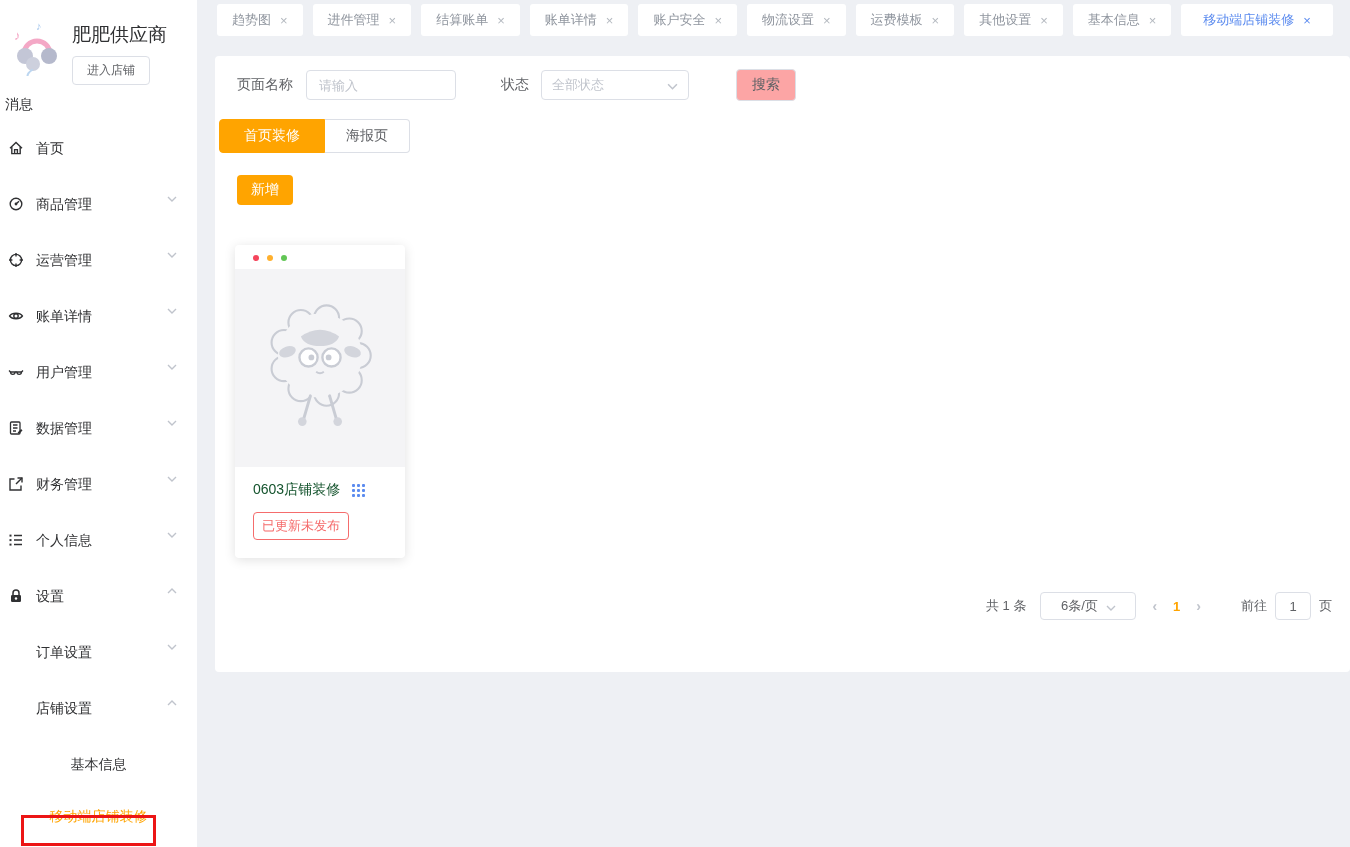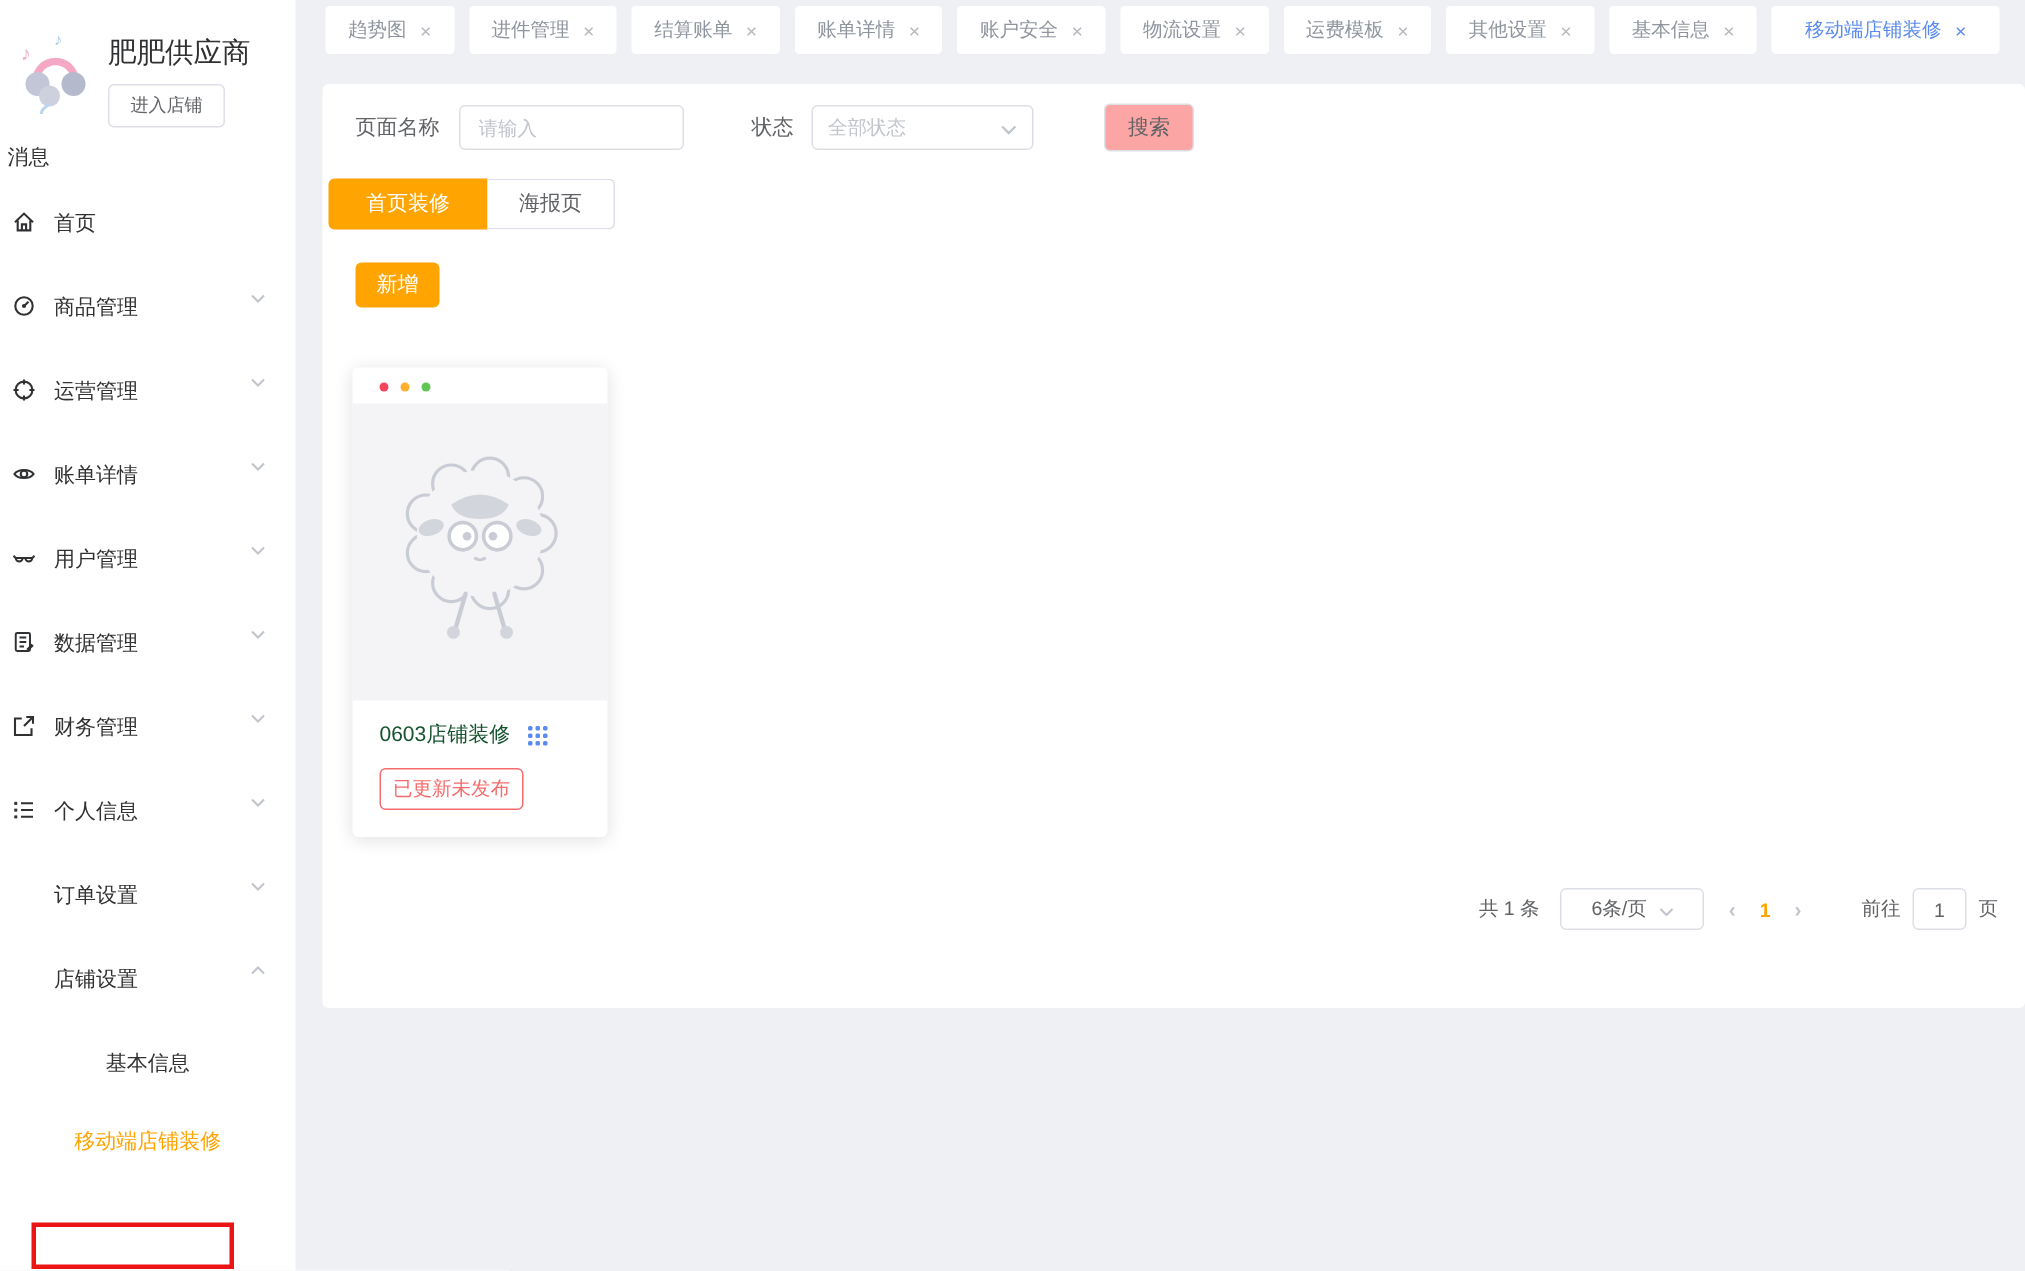"设置" div.menu-item { html: none -> <div> <span> <svg> <path></path> <rect></rect> <circle></circle> </svg> </span> <span>设置</span> <span> <svg> <polyline></polyline> </svg> </span> </div> }
